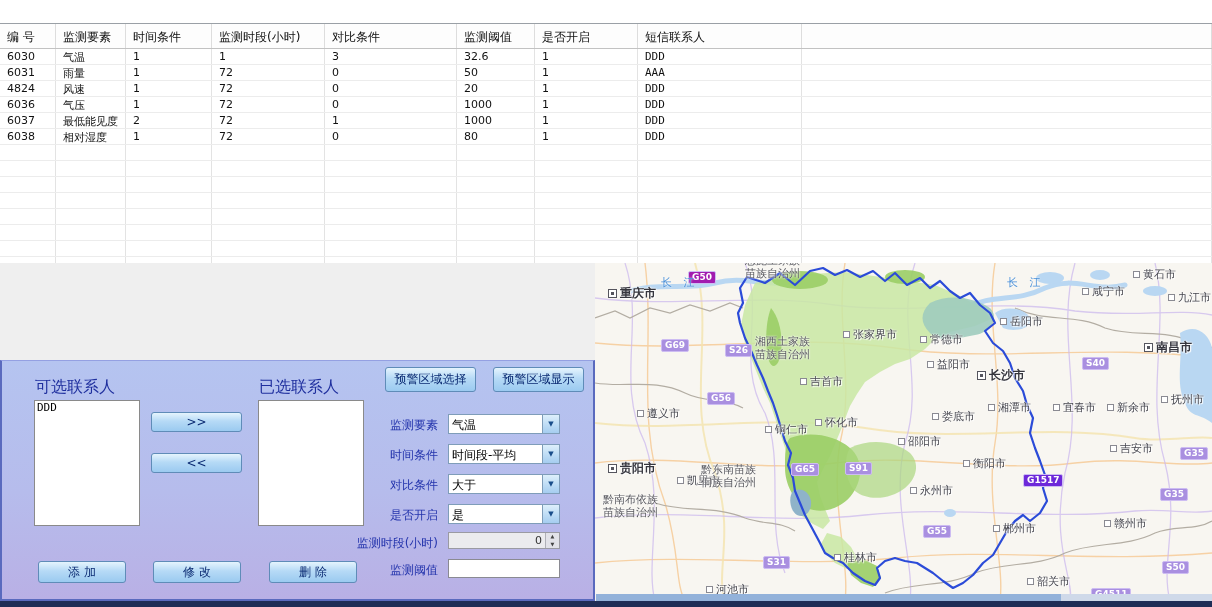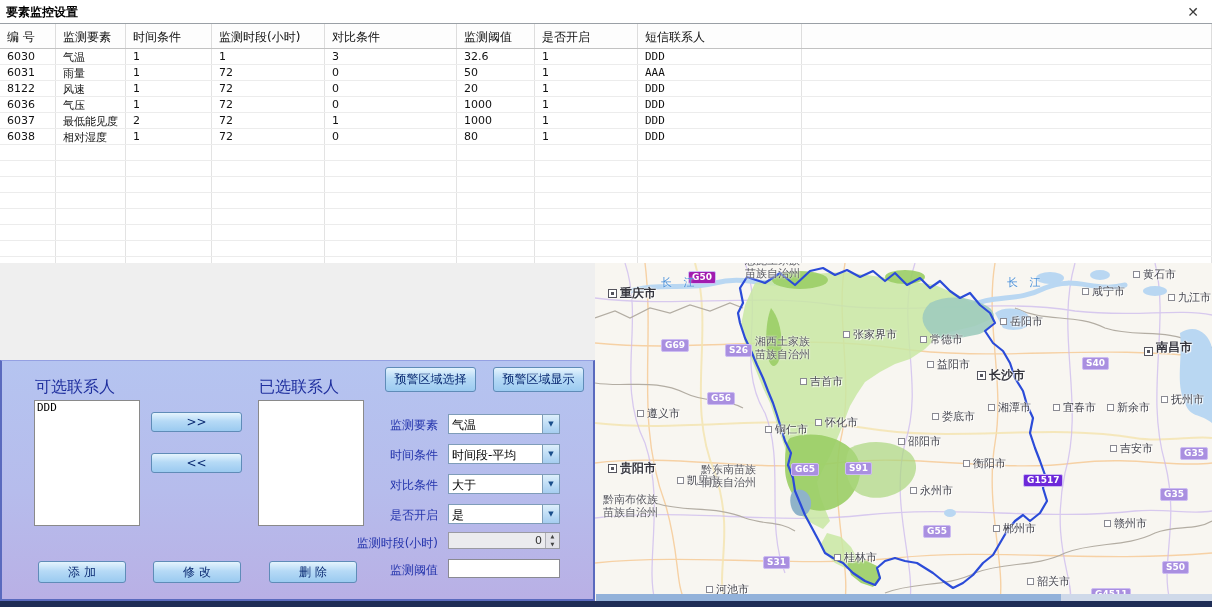"要素监控设置" div.titlebar { html: <div> <div>要素监控设置</div> <div>✕</div> </div> -> none }
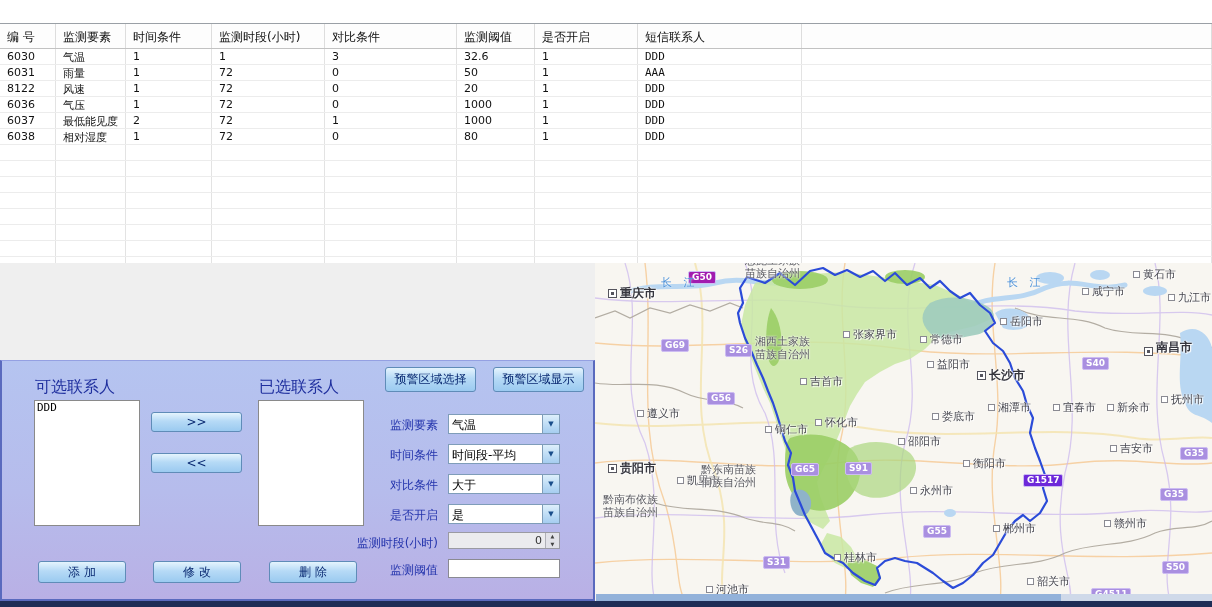"8122" div.gcell { text: 8122 -> 4824 }
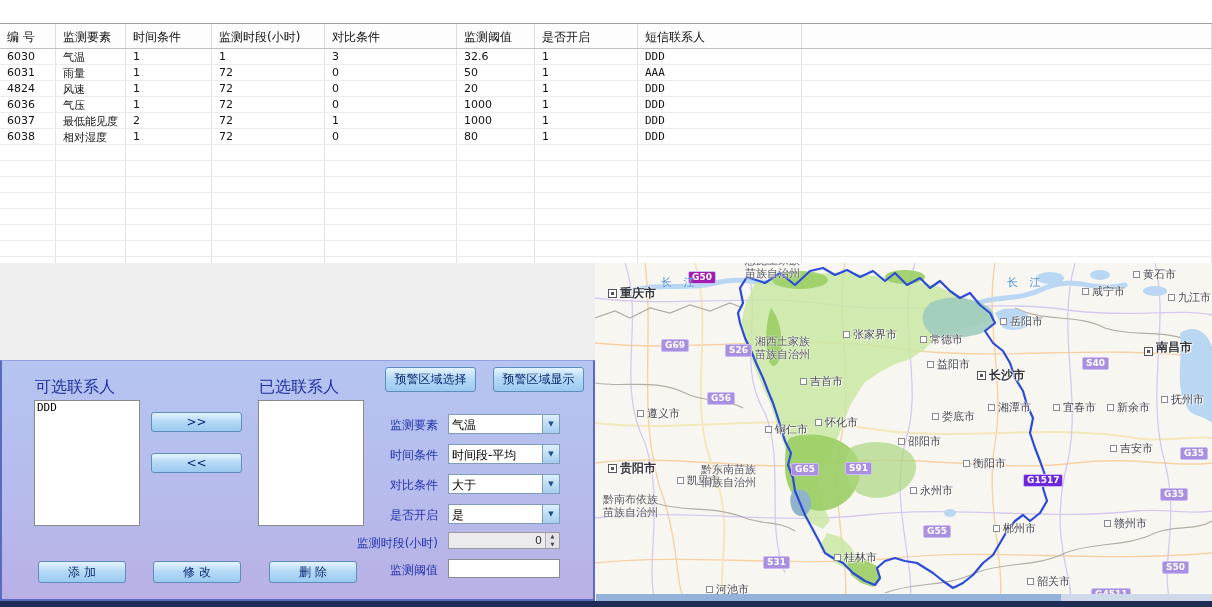"南昌市" div.city { align-items: flex-end -> none }
